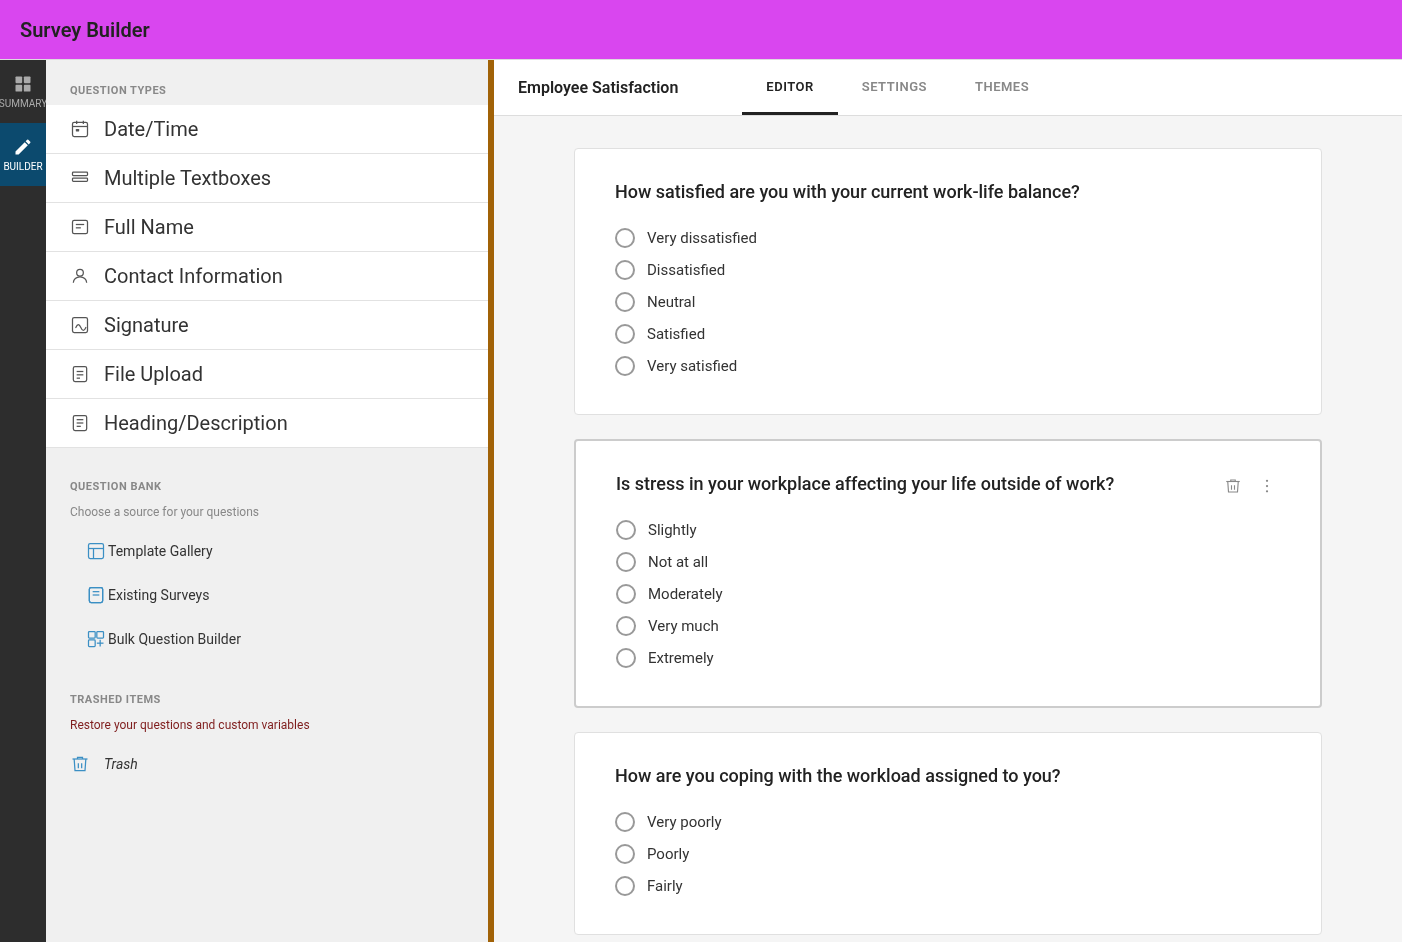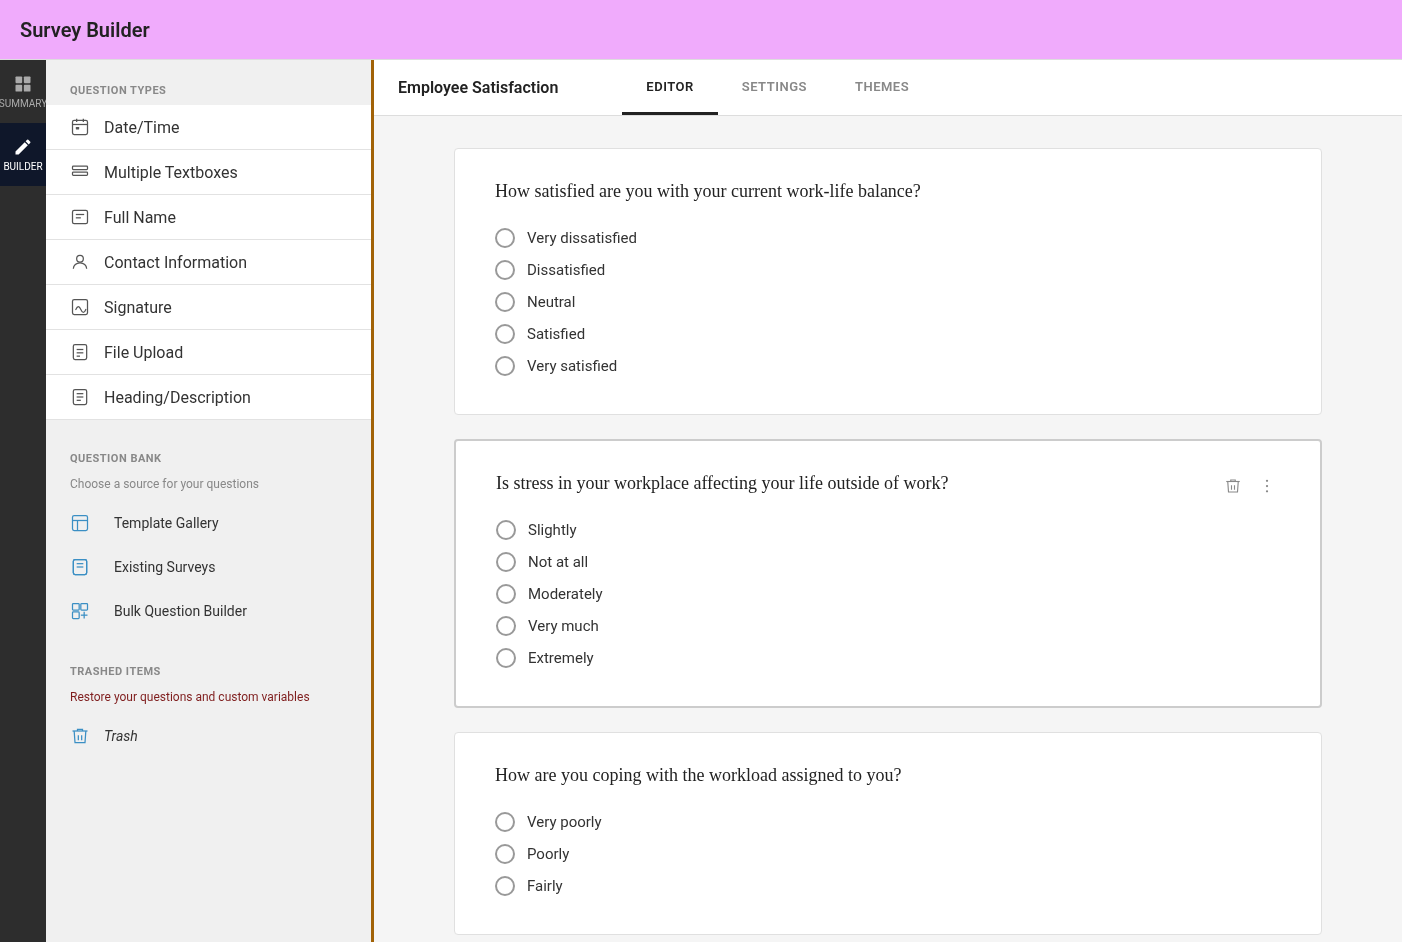"Survey Builder" .top-bar { background: #f0abfc -> #d946ef }
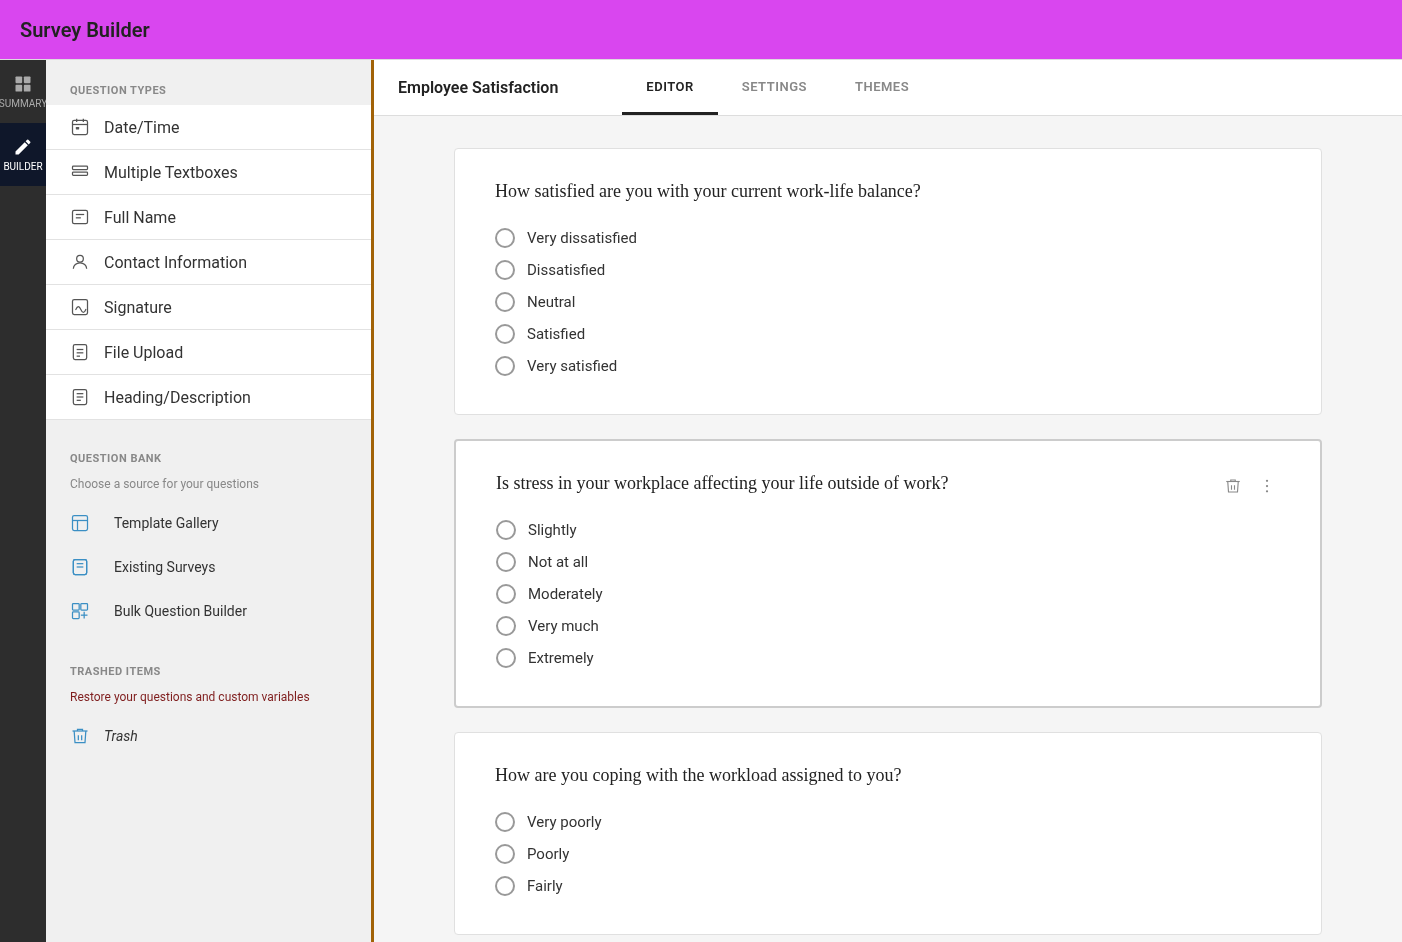"QUESTION TYPES" .sidebar { border-right: 3px solid #a16207 -> 6px solid #a16207; width: 328px -> 448px }
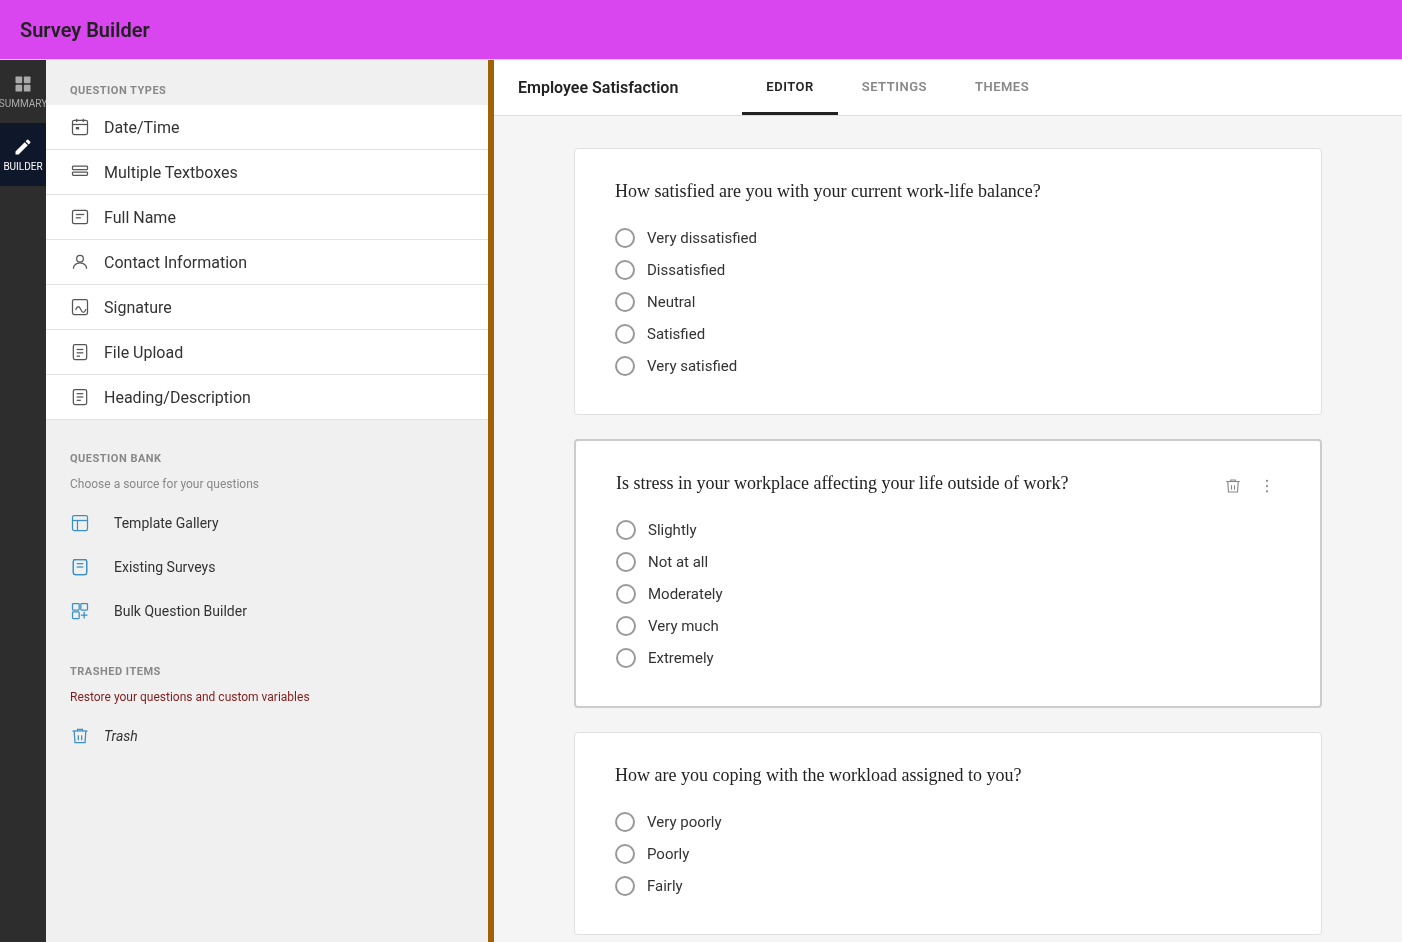"Date/Time" .sidebar-item-label { font-size: 16px -> 20px }
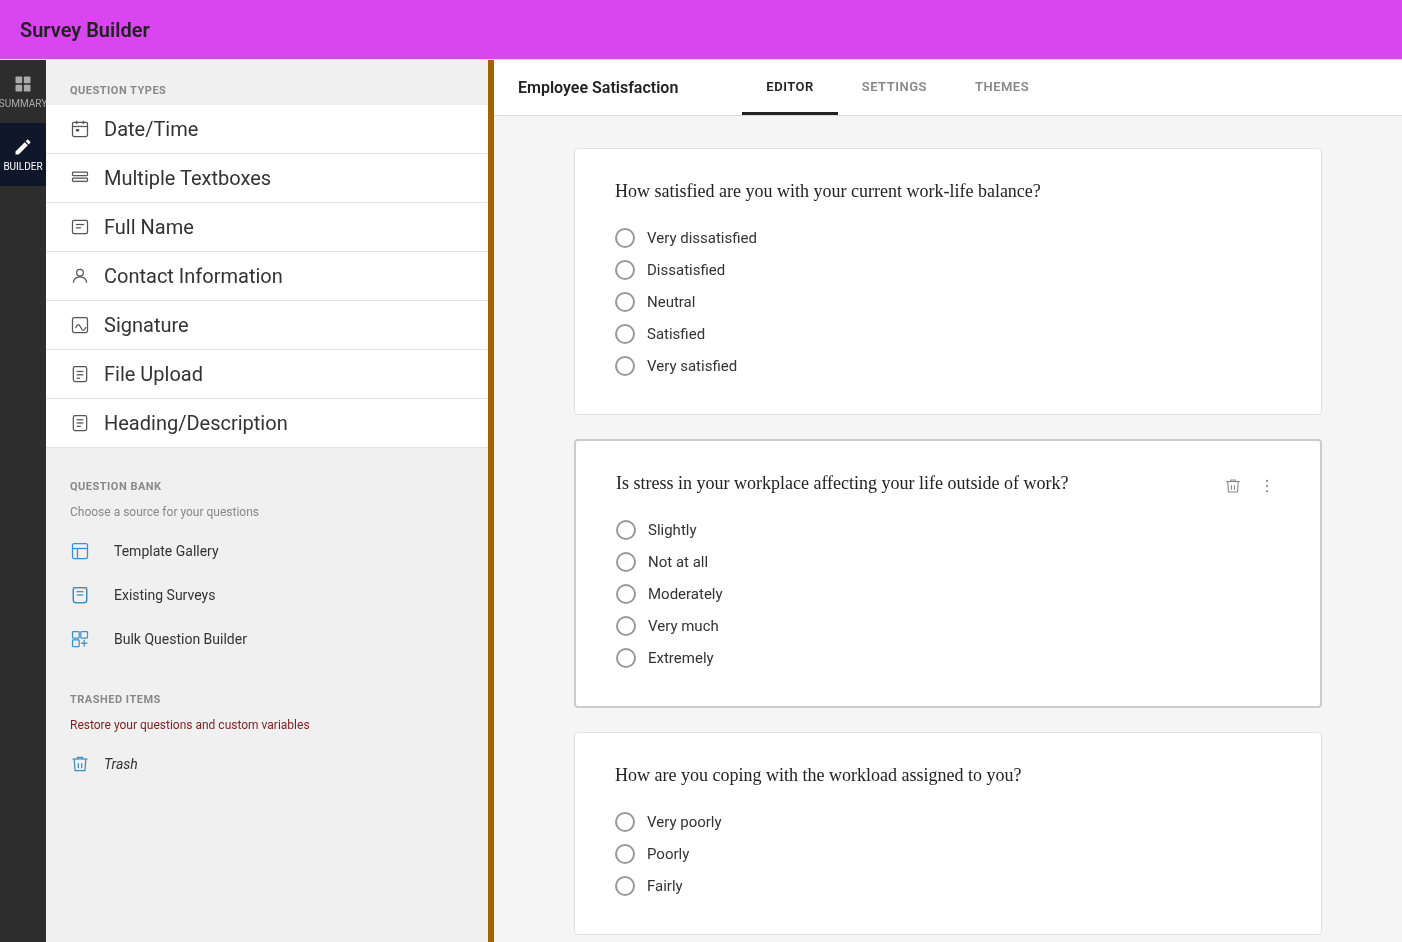"BUILDER" .icon-nav-item.active { background: #0f172a -> #0c4a6e }
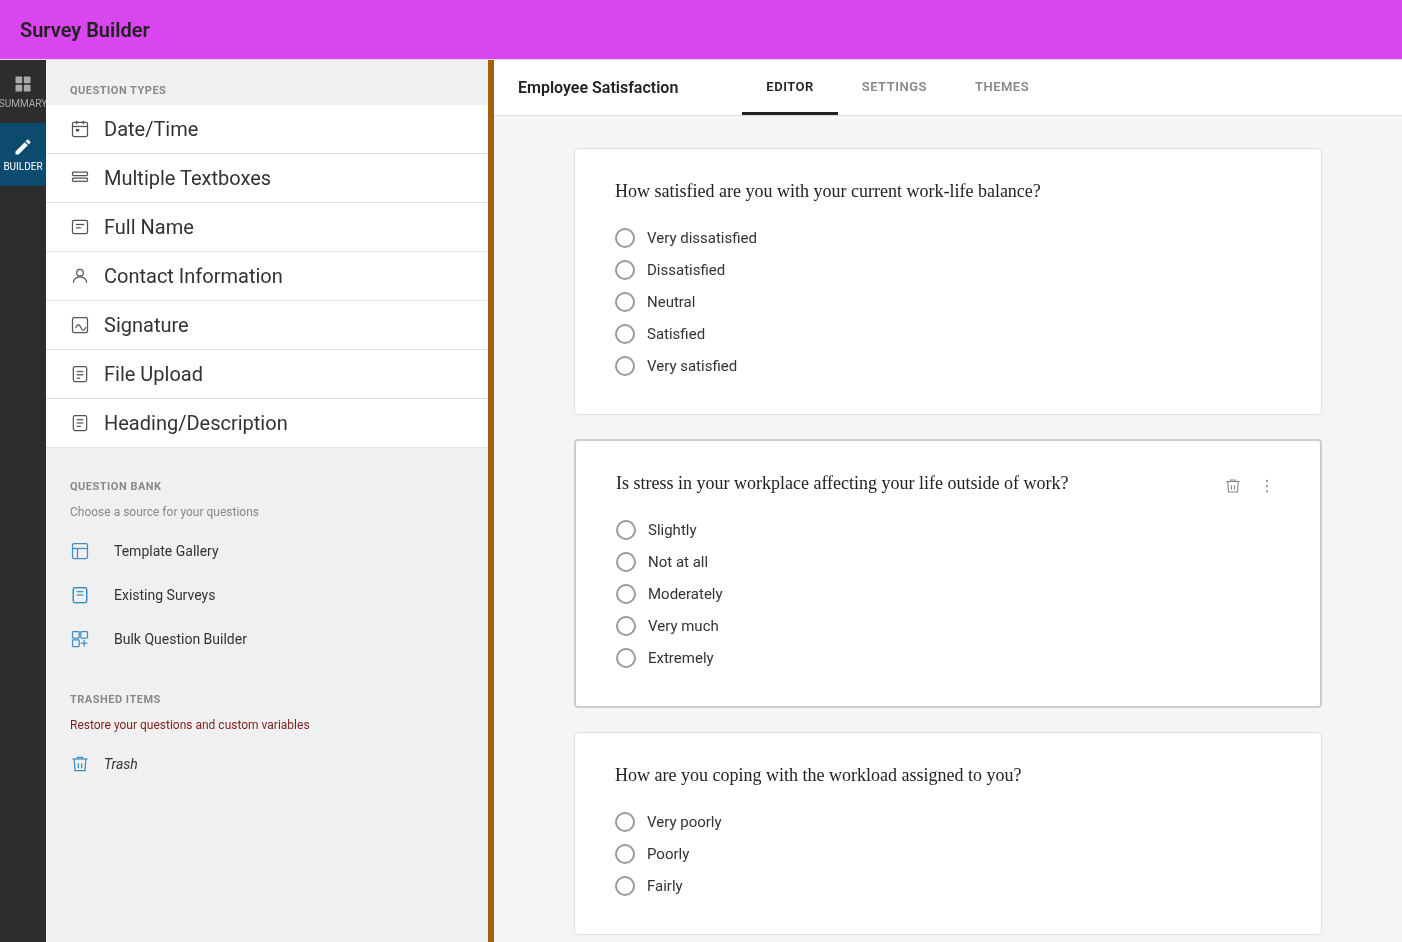"How satisfied are you with" .question-text { font-family: Liberation Serif, serif -> none }
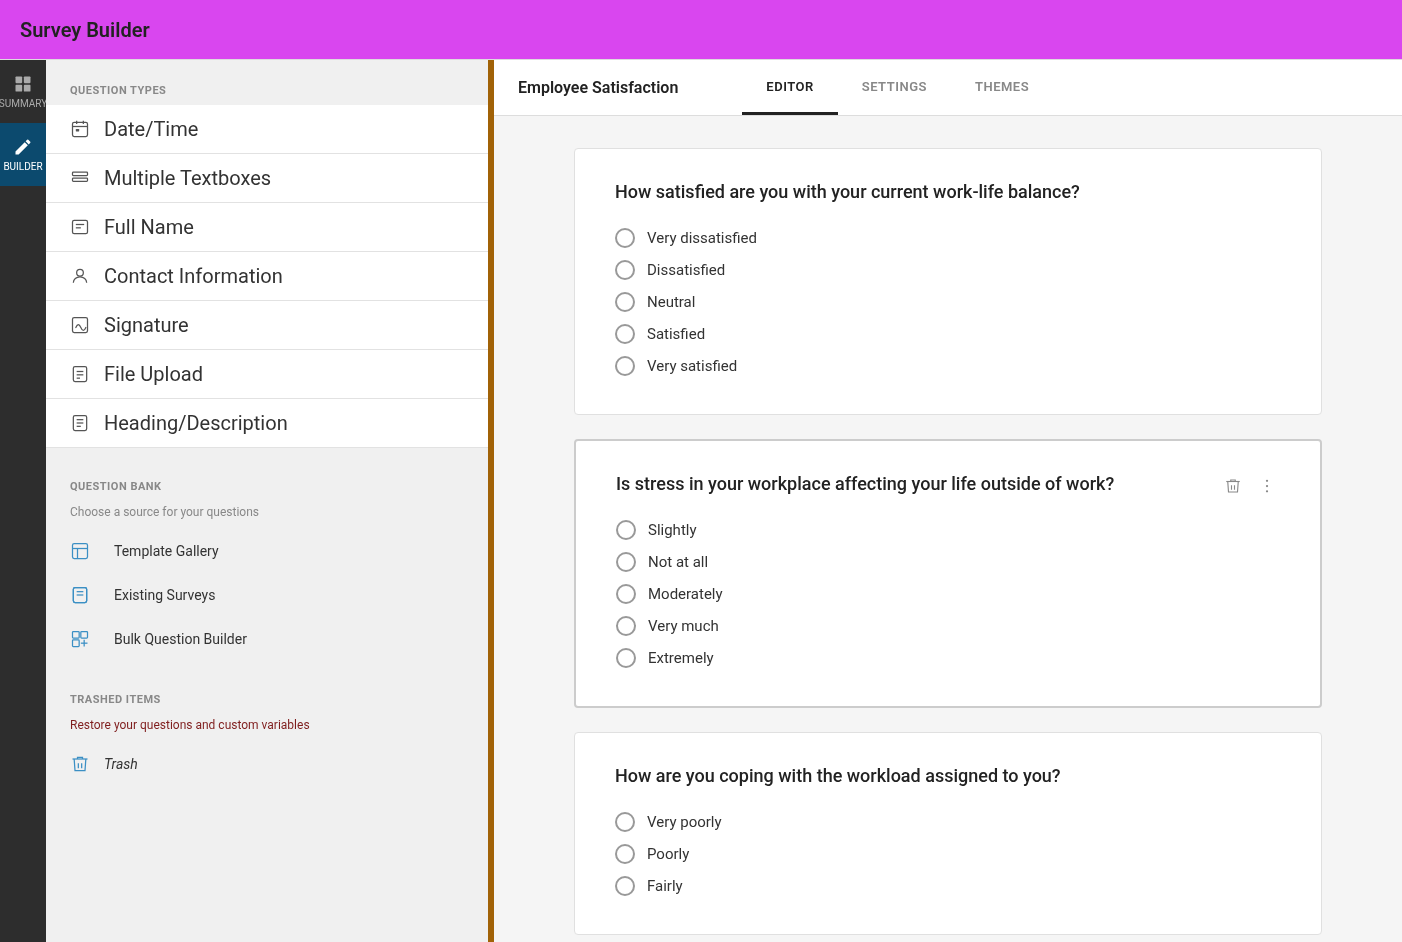"Template Gallery" .bank-item { gap: 24px -> 2px; padding: 12px 24px -> 12px 40px }
